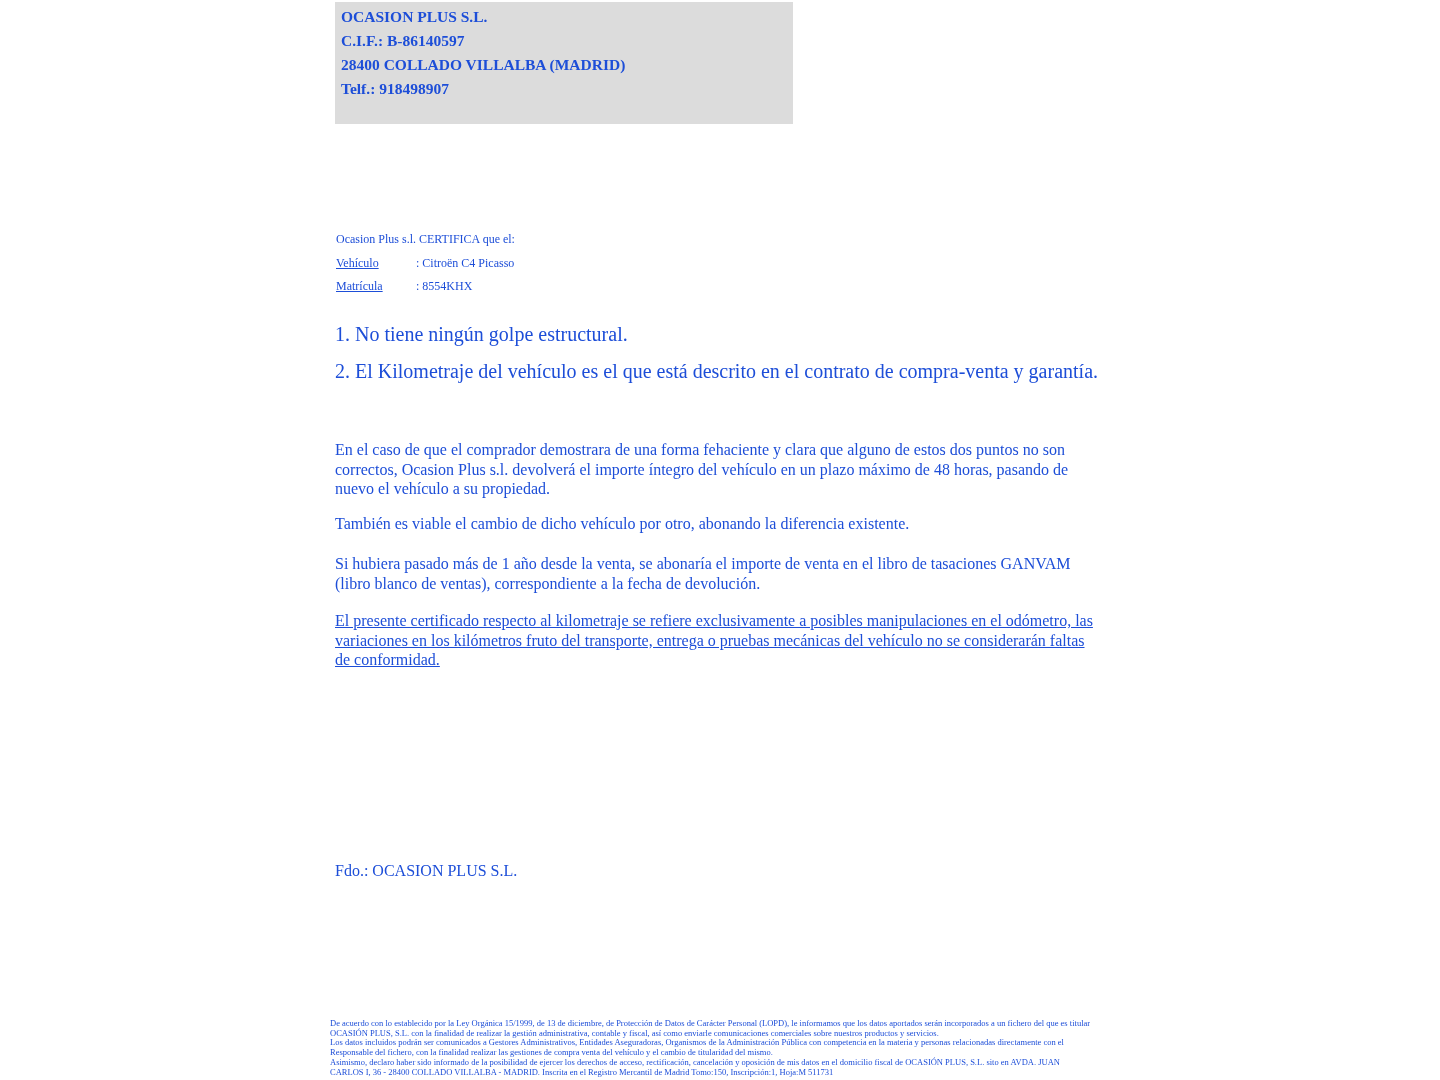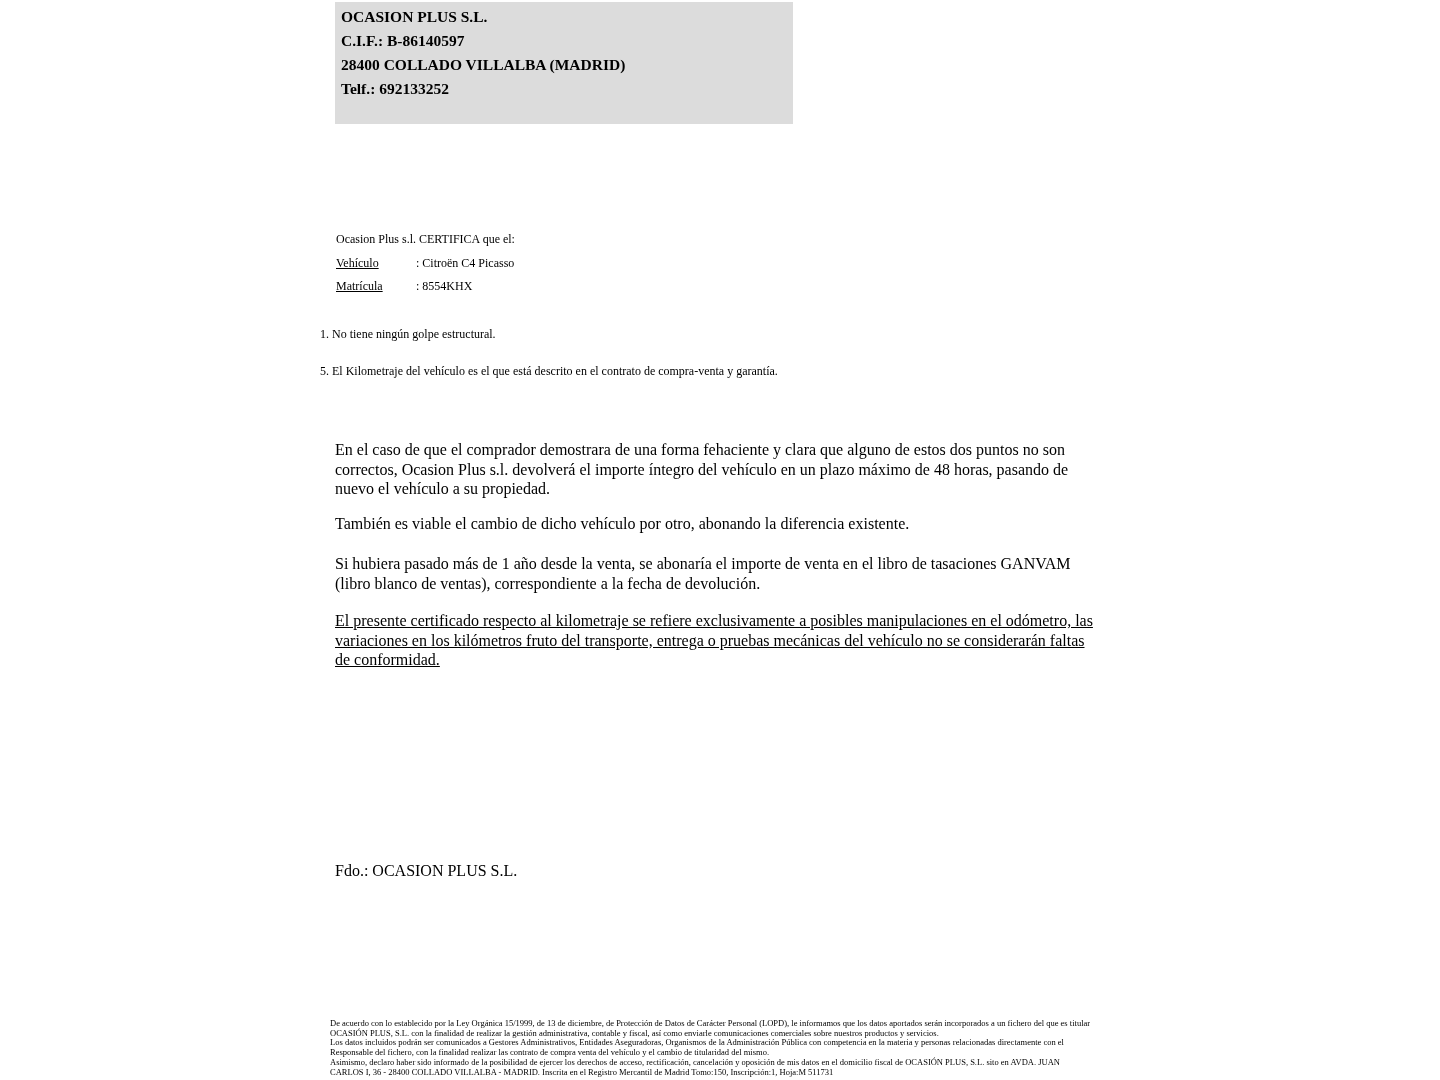"OCASION PLUS S.L." .page { color: #000000 -> #1d4ed8 }
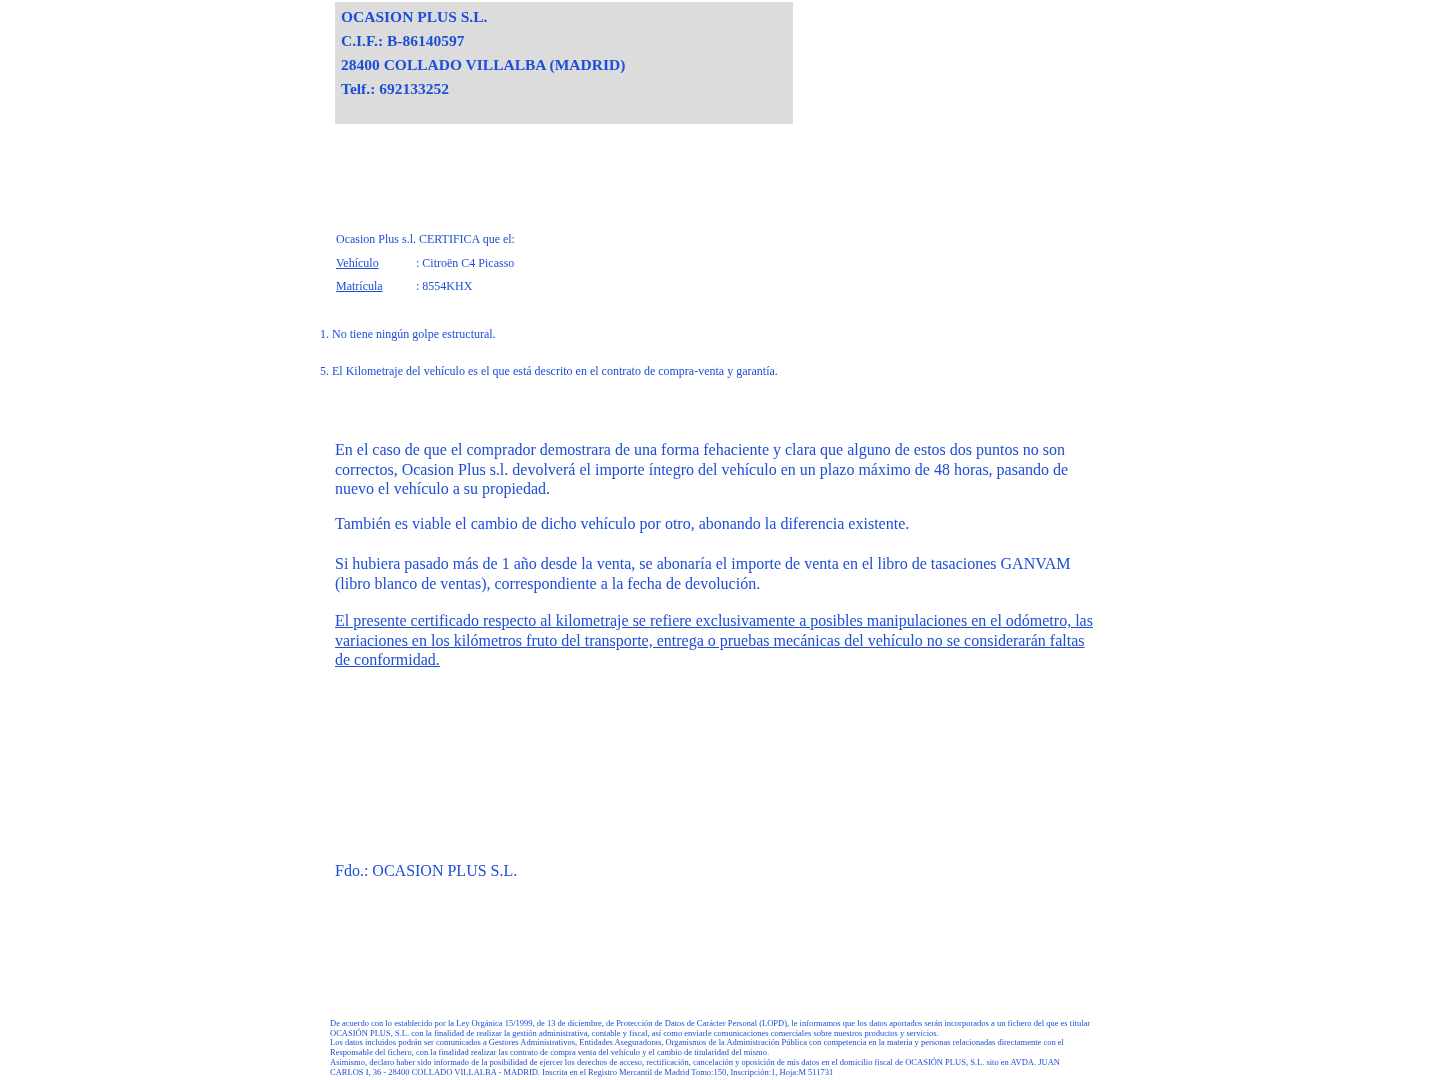"Telf.: 692133252" div { text: 692133252 -> 918498907 }
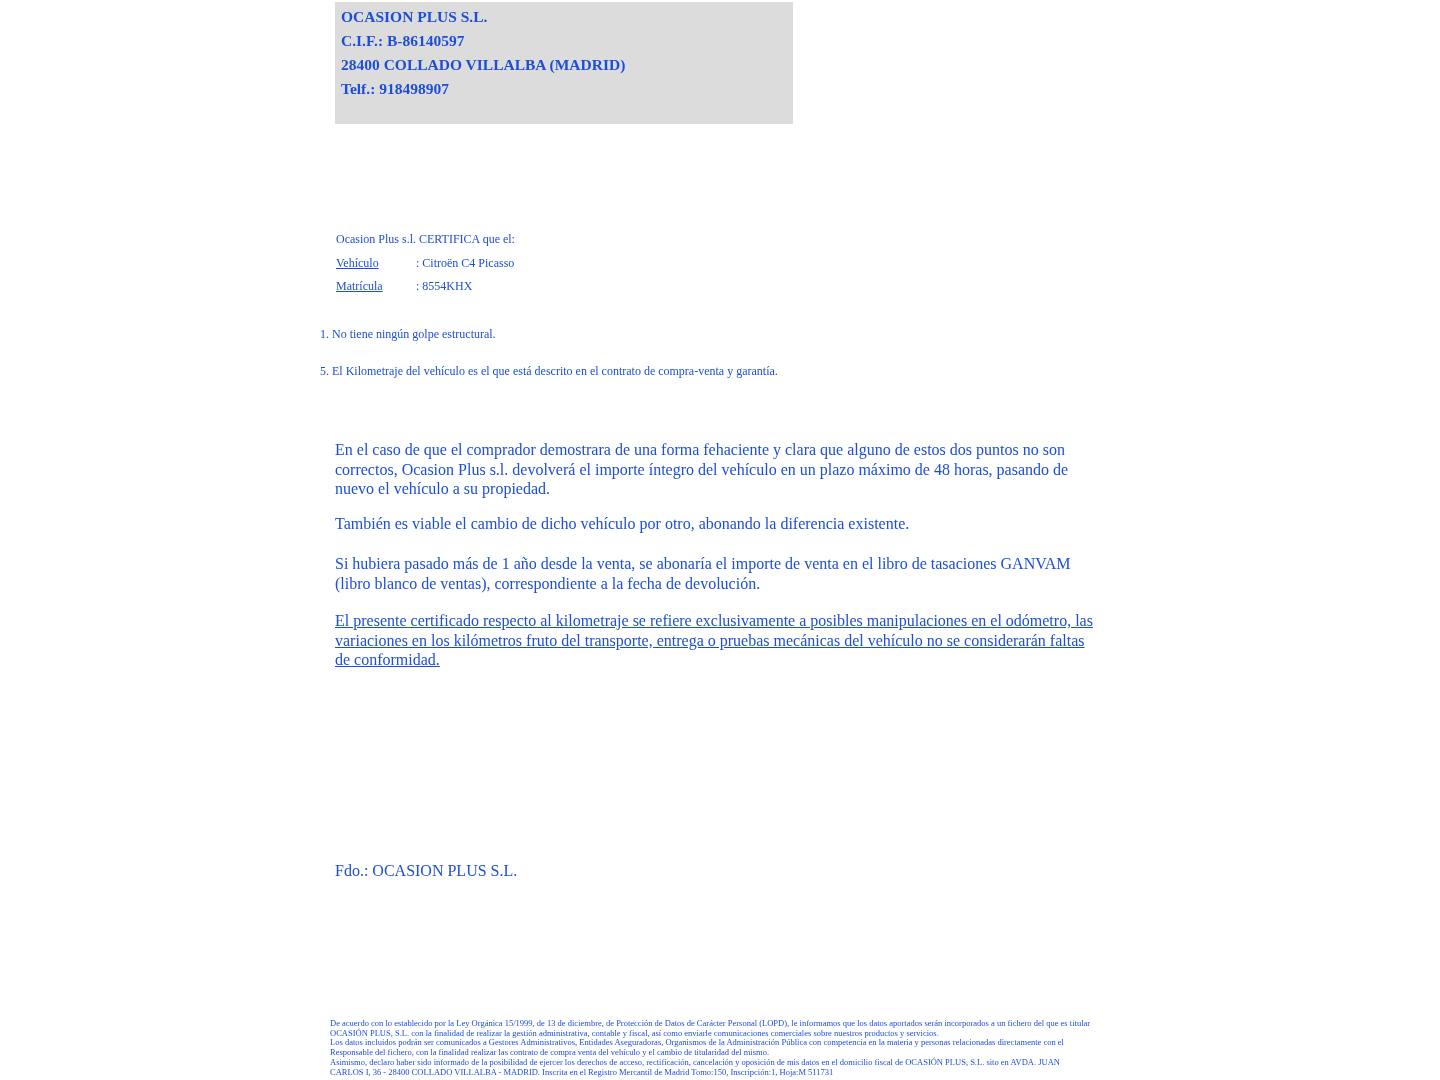"1. No tiene ningún golpe" .point { font-size: 12px -> 20px; left: 320px -> 335px }
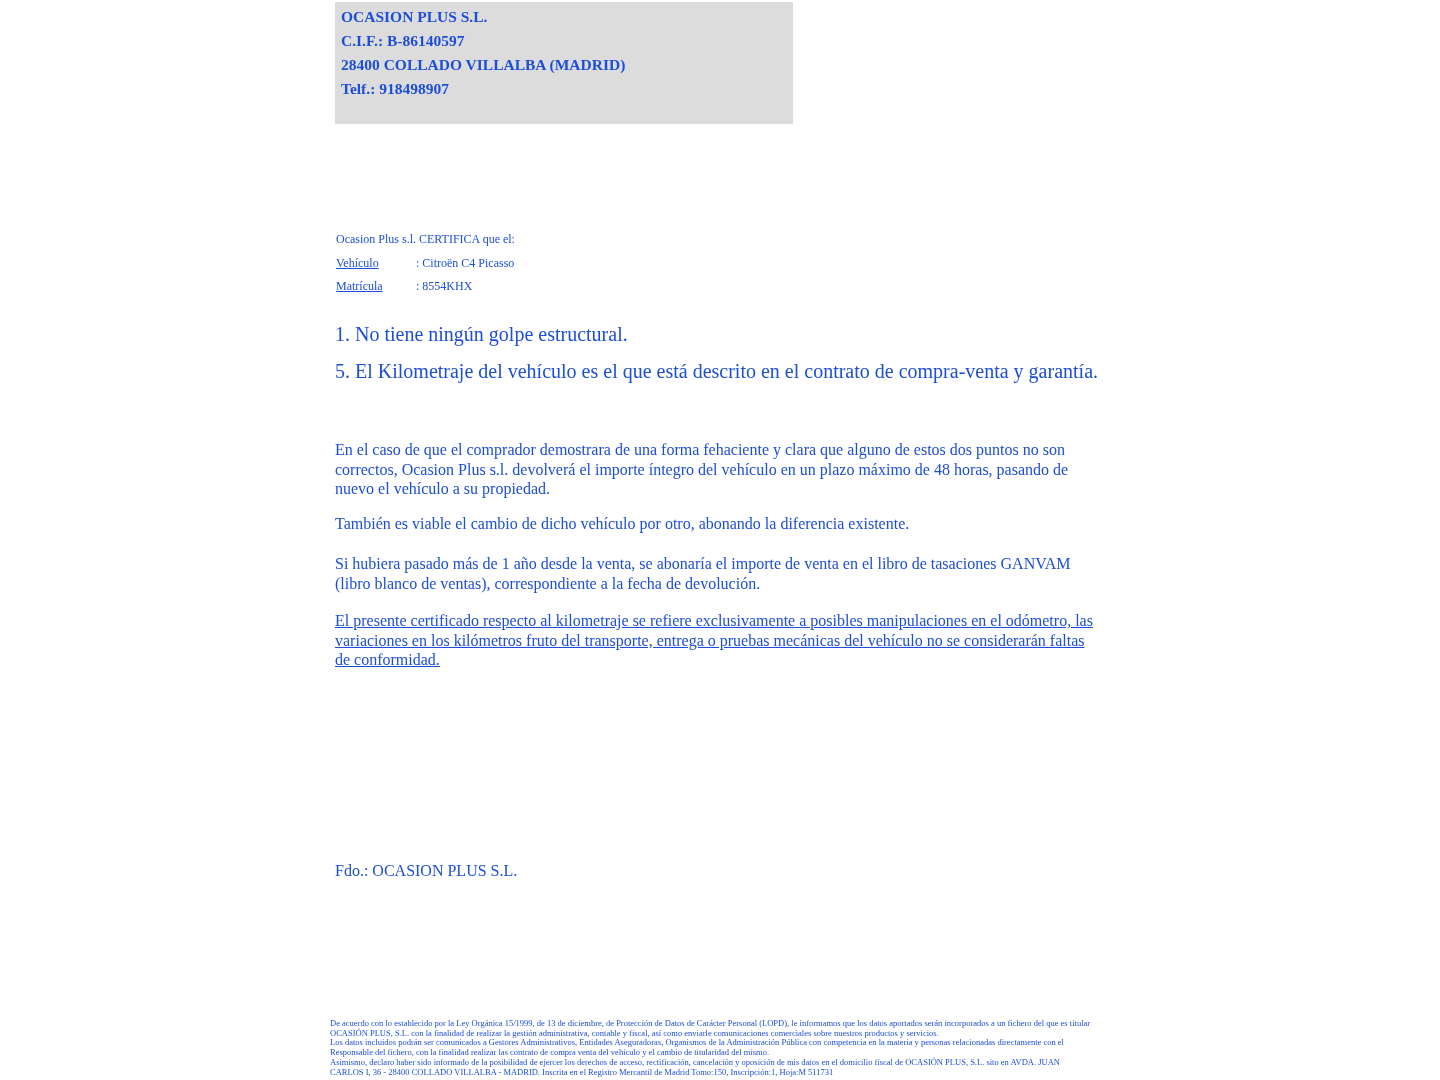"5. El Kilometraje del vehículo" div.point { text: 5 -> 2 }
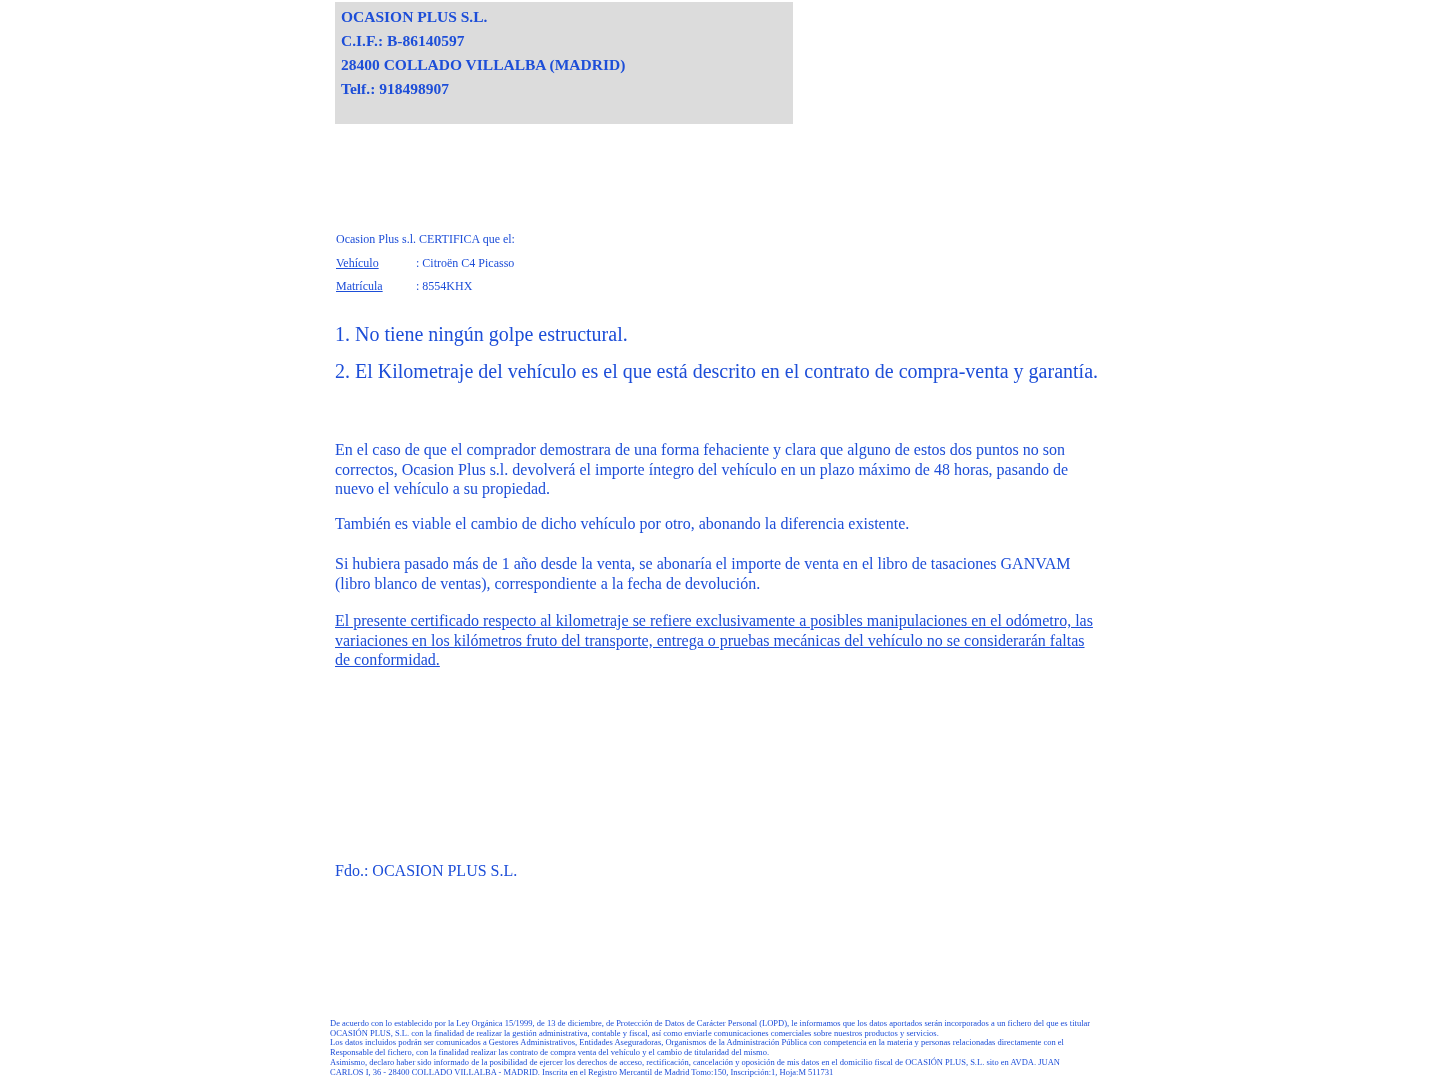"Responsable del fichero, con la" div { text: contrato -> gestiones }
